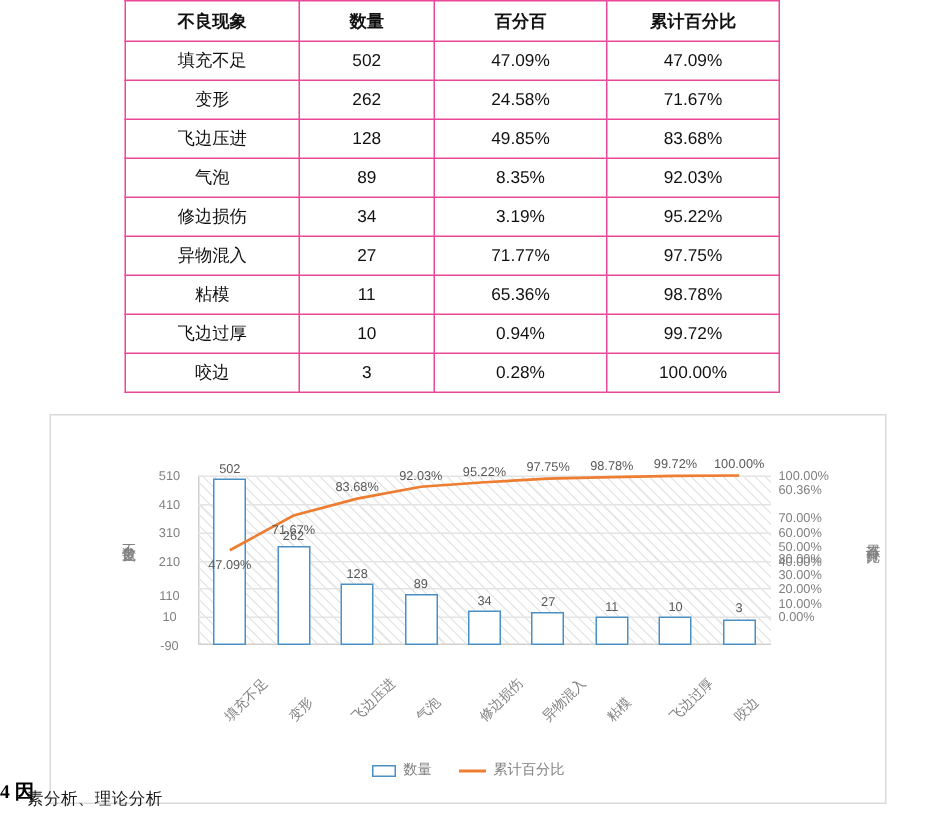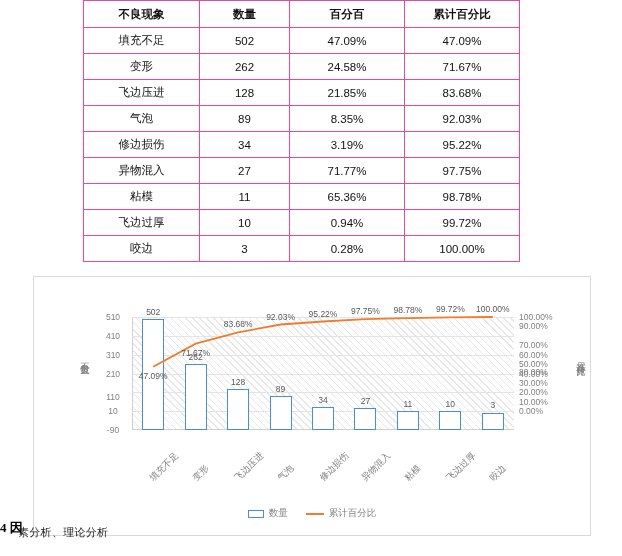"21.85%" td { text: 21.85% -> 49.85% }
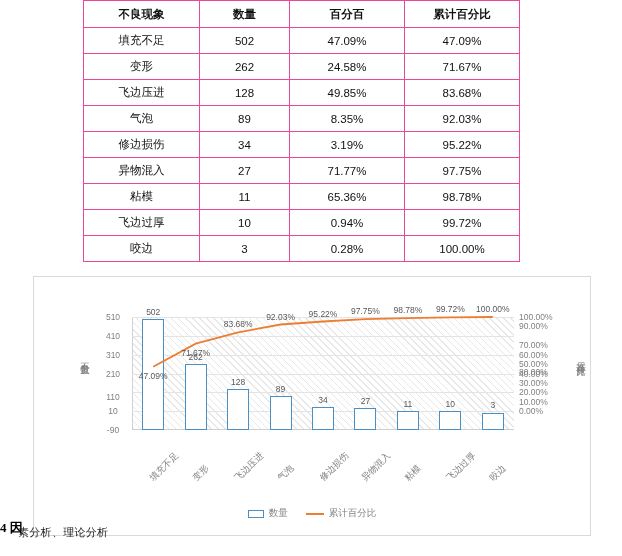"90.00%" div.ylabel-right { text: 90.00% -> 60.36% }
